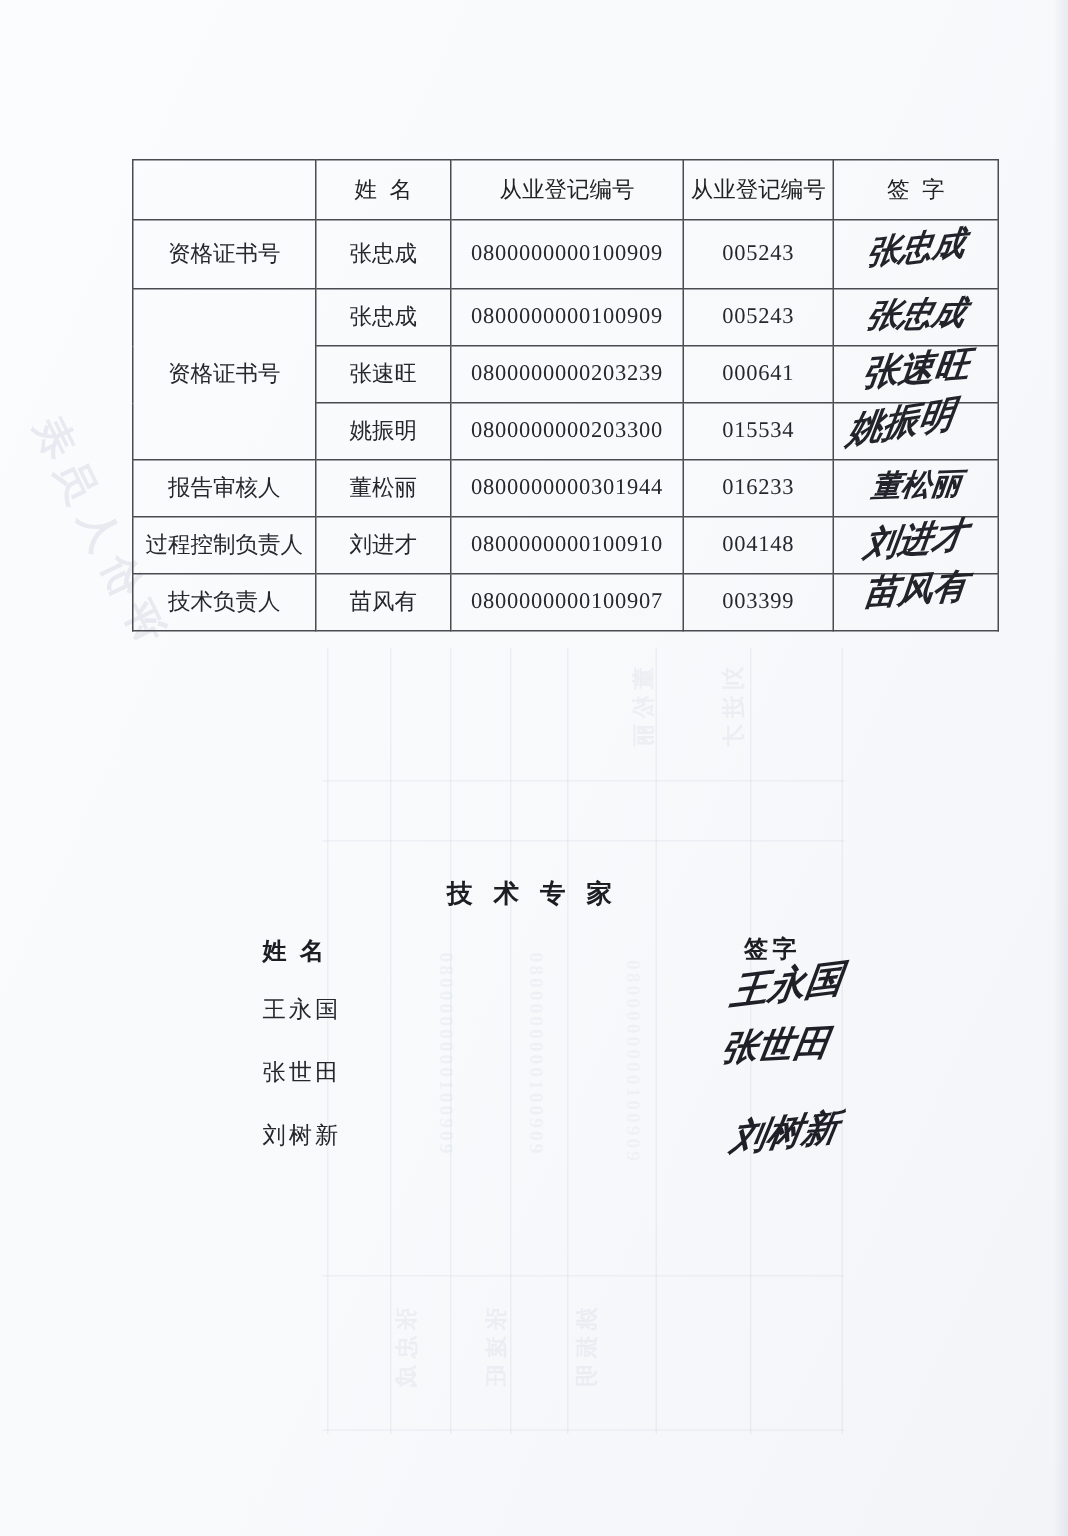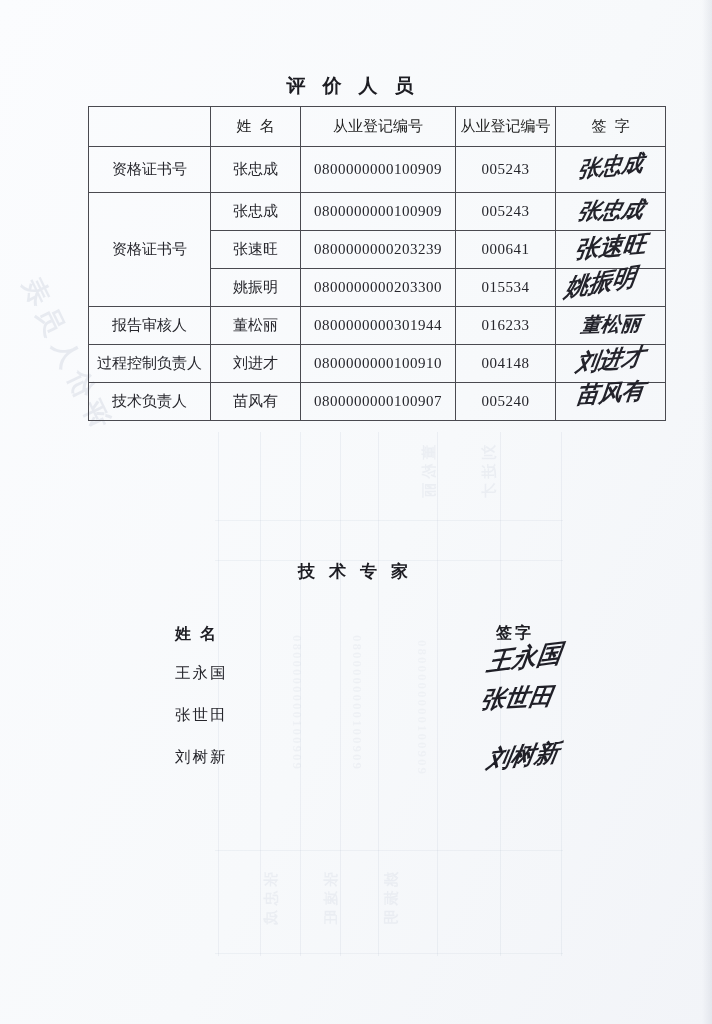"评价人员" div.doc-title { html: <div>评价人员</div> -> none }
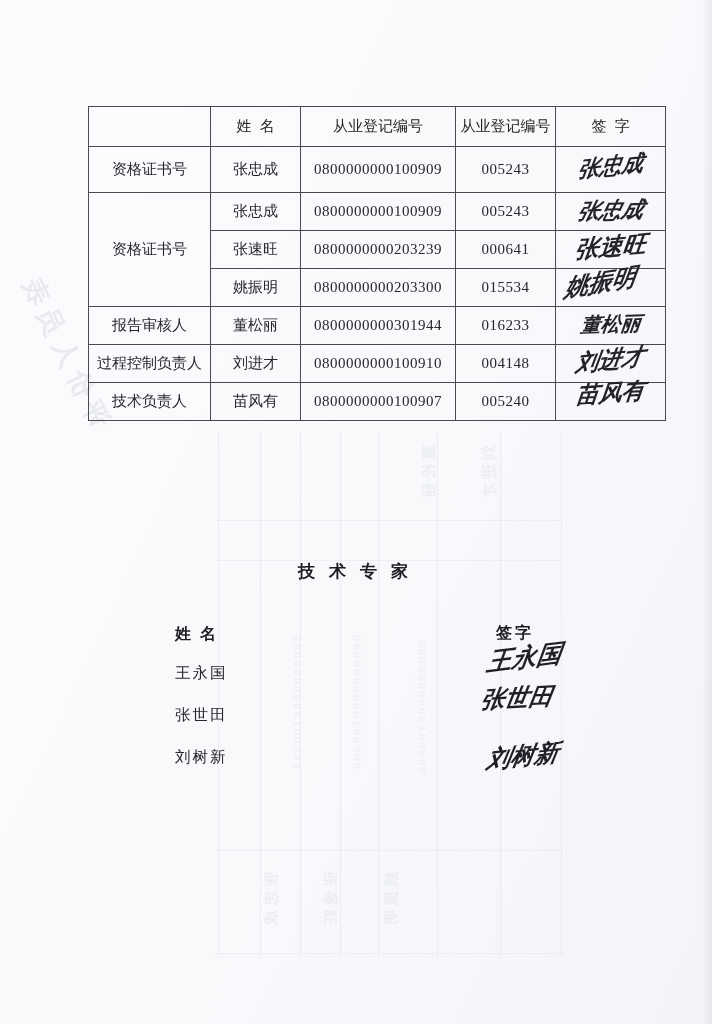"005240" td.num { text: 005240 -> 003399 }
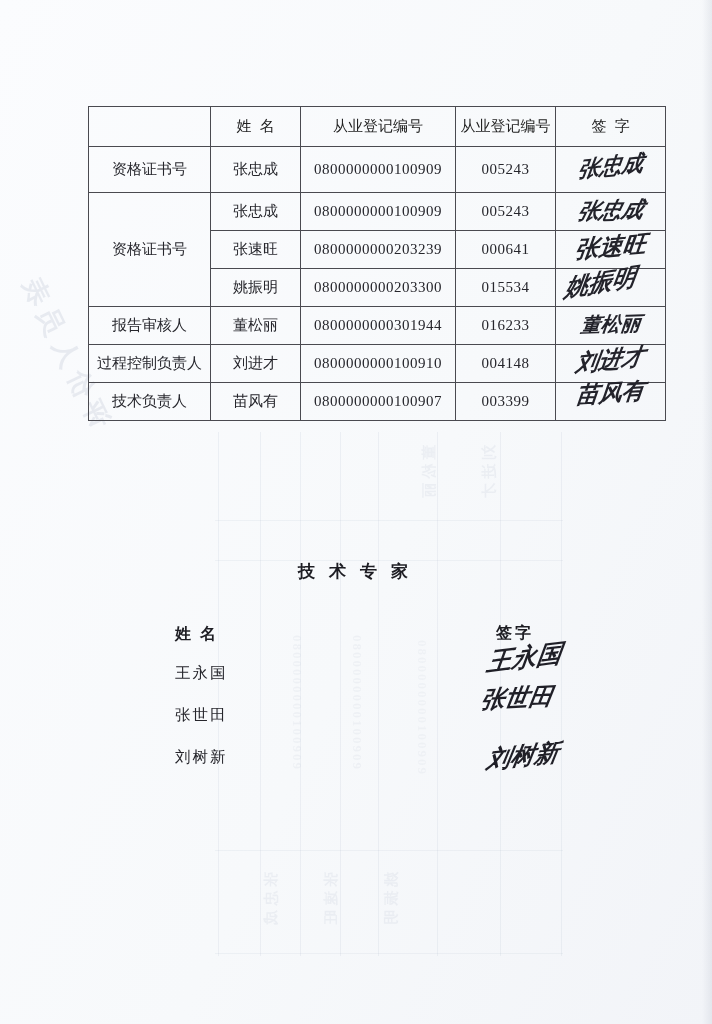"技术专家" .experts-title { top: 560px -> 584px }
